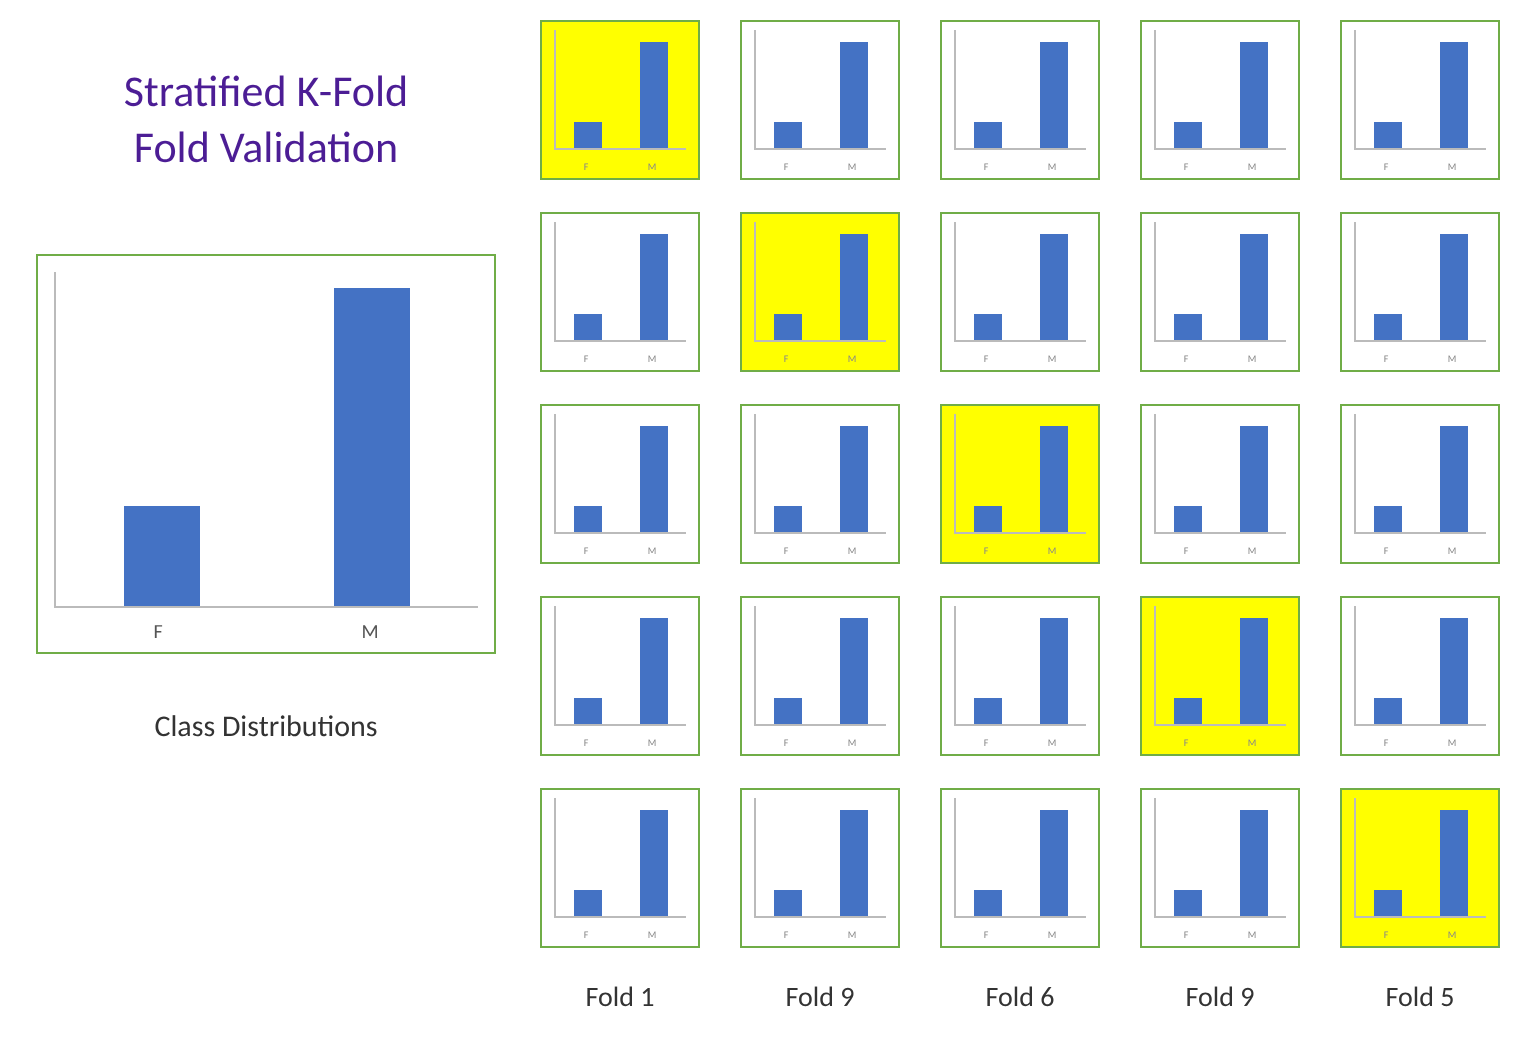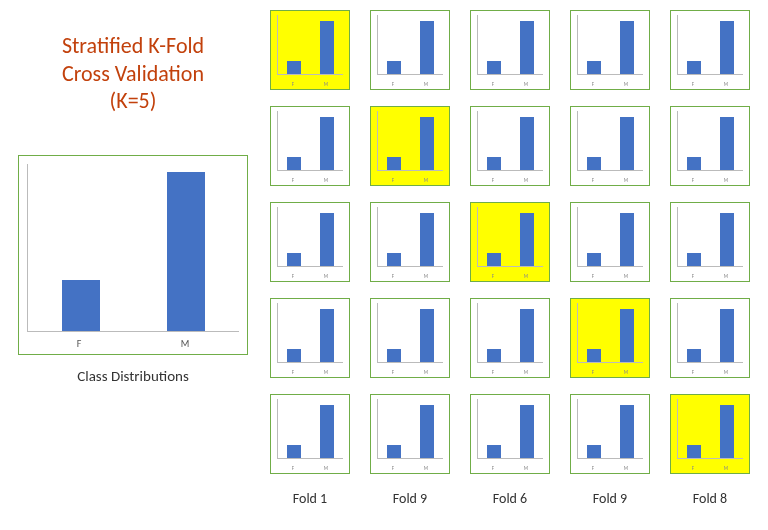"Stratified K-Fold" .title { color: #c2410c -> #4c1d95 }
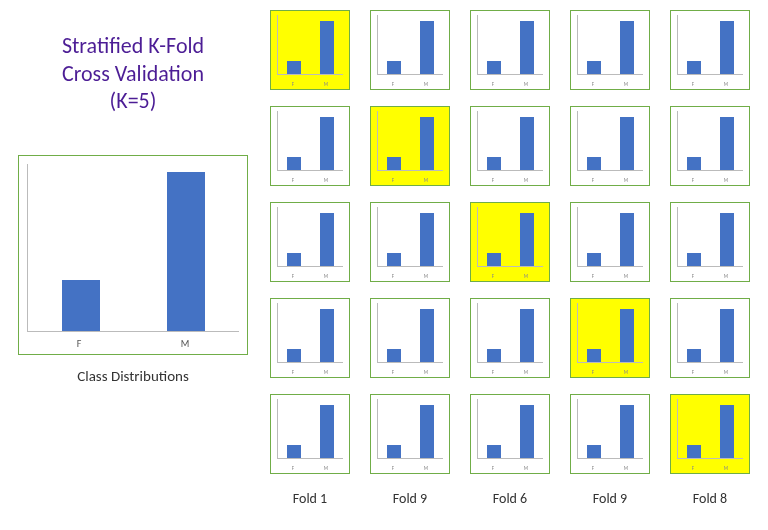"Cross Validation" div { text: Cross -> Fold }
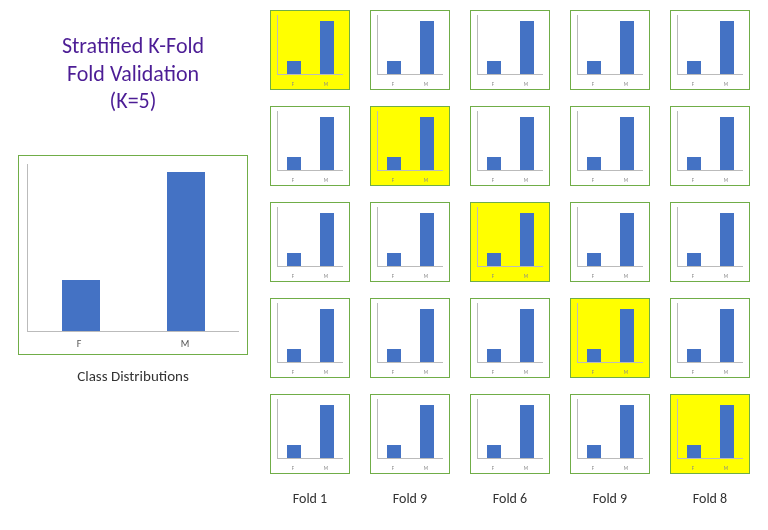"(K=5)" div { html: <div>(K=5)</div> -> none }
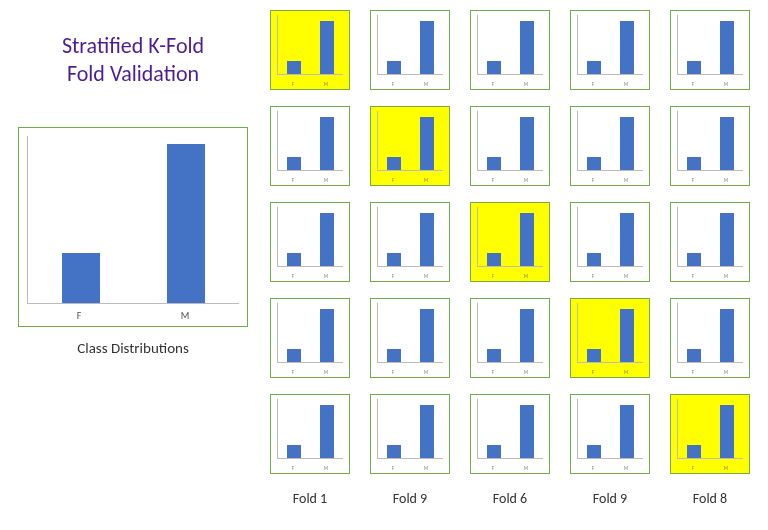"Class Distributions" .big-caption { margin-top: 12px -> 28px }
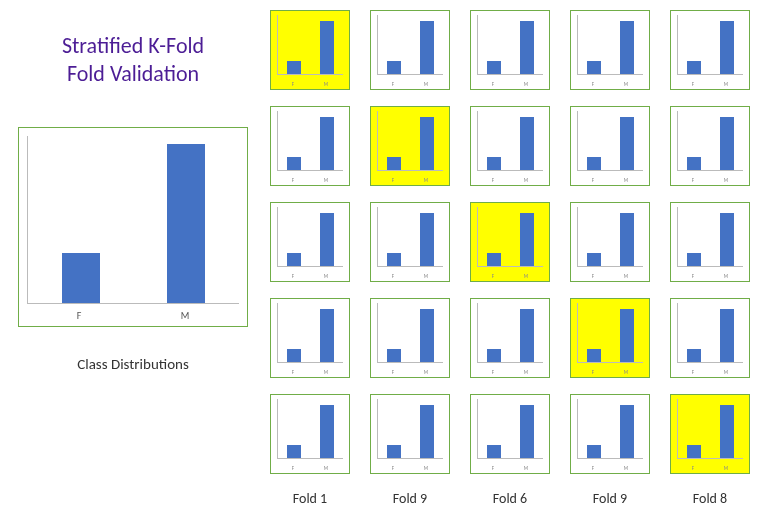"Fold 8" div.fold-label { text: 8 -> 5 }
